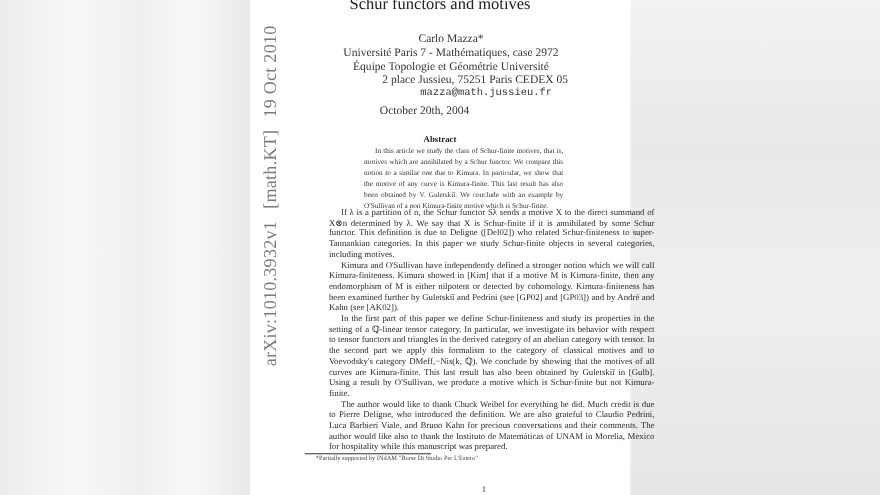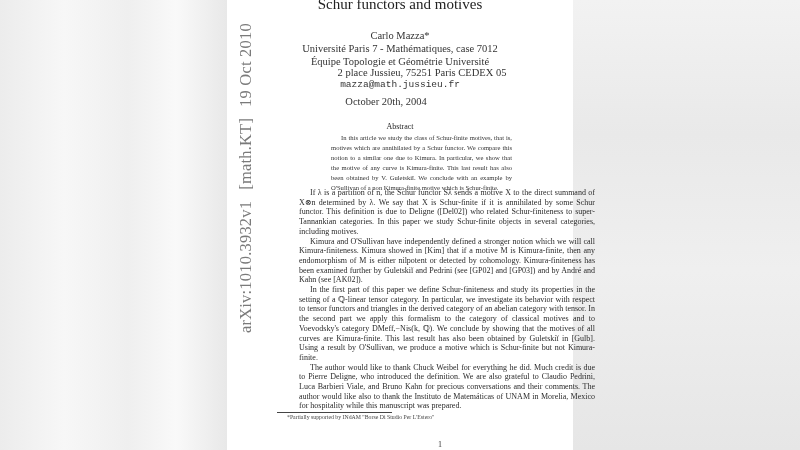"Carlo Mazza*" .meta { left: 227px -> 237px }
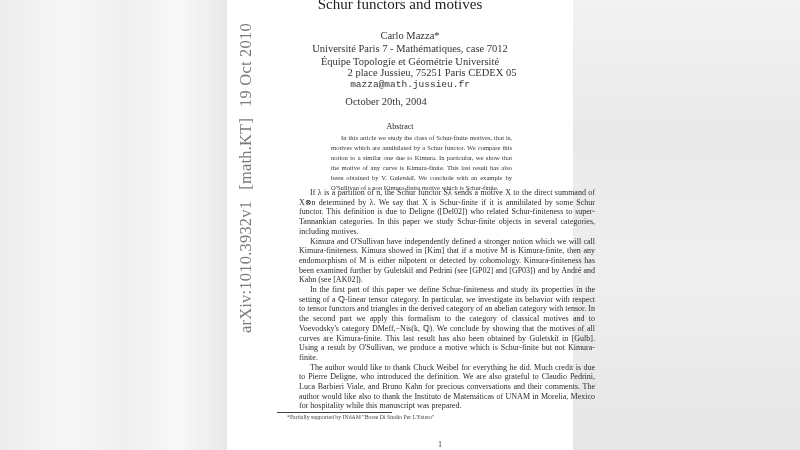"Université Paris 7 - Mathématiques," div.meta { text: 7012 -> 2972 }
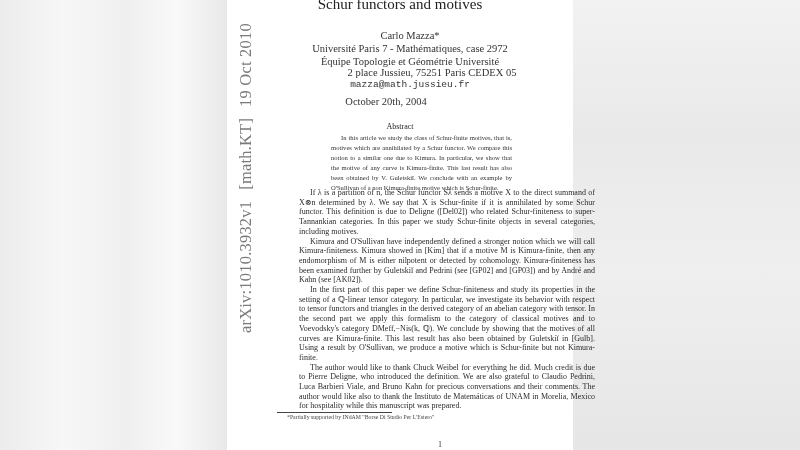"mazza@math.jussieu.fr" div.meta { margin-left: none -> 32px }
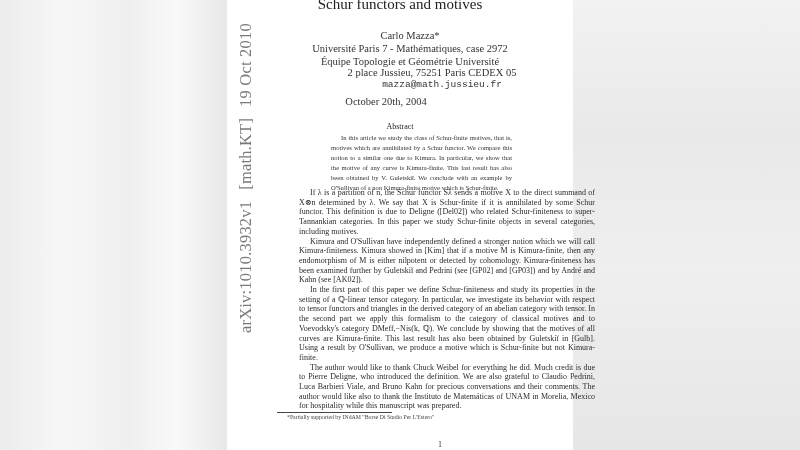"Abstract" .abstract-head { font-weight: normal -> bold }
